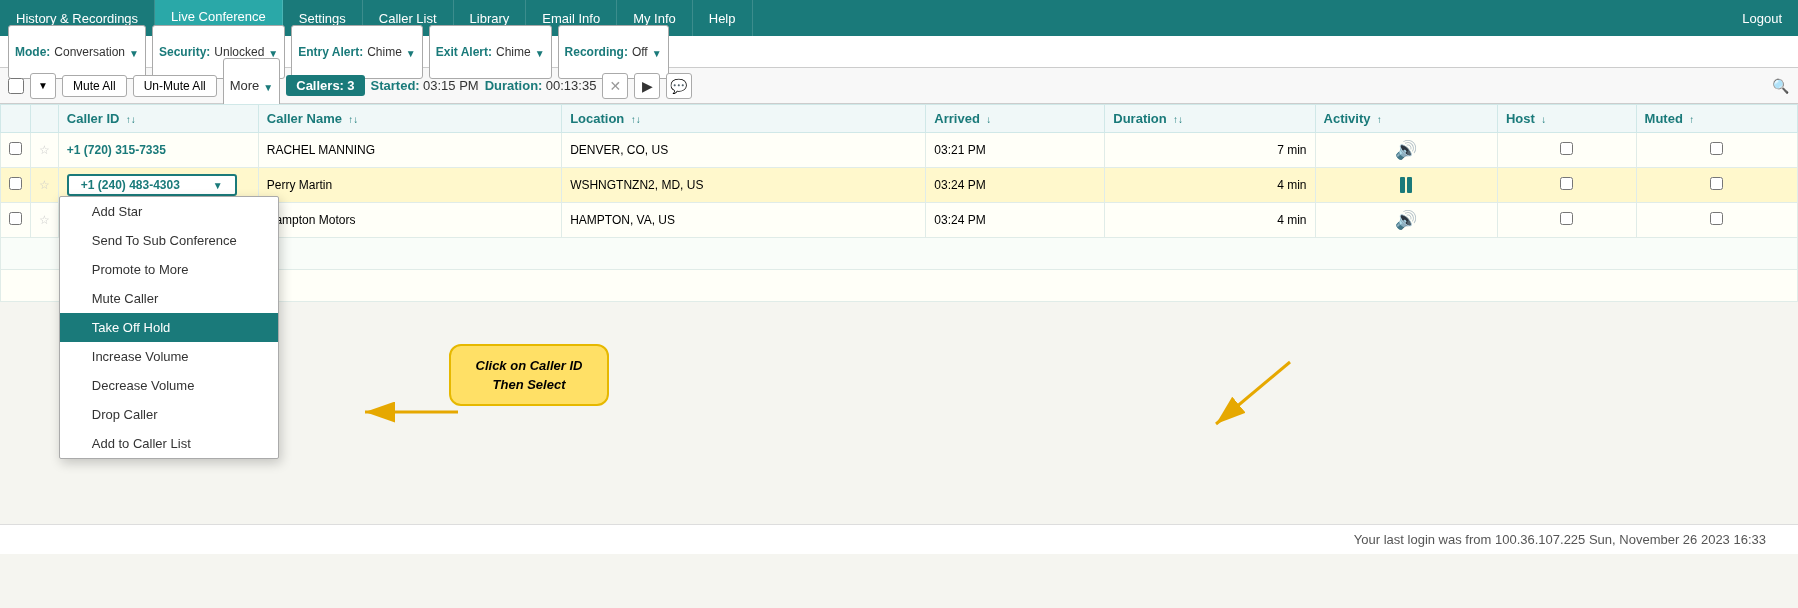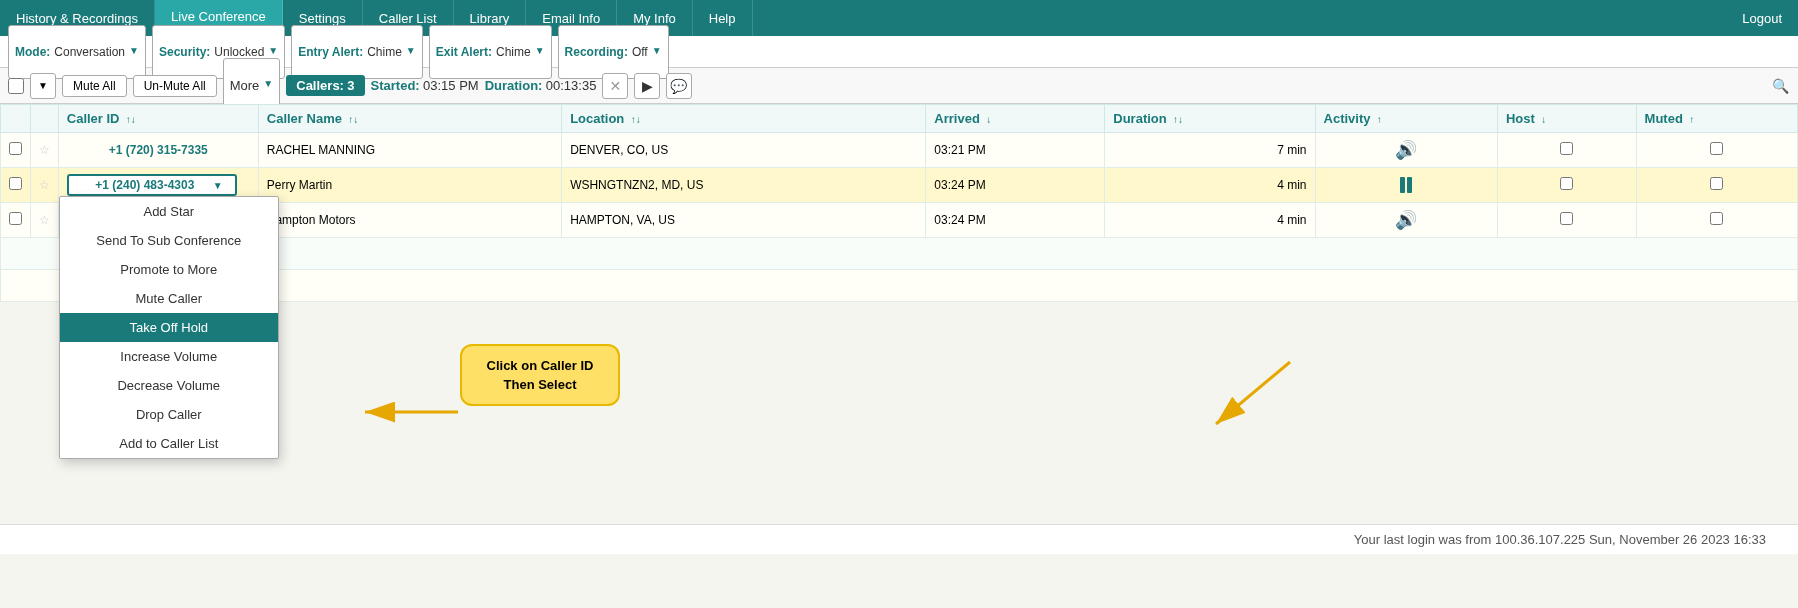"Mode:" .settings-select { align-items: flex-start -> flex-end }
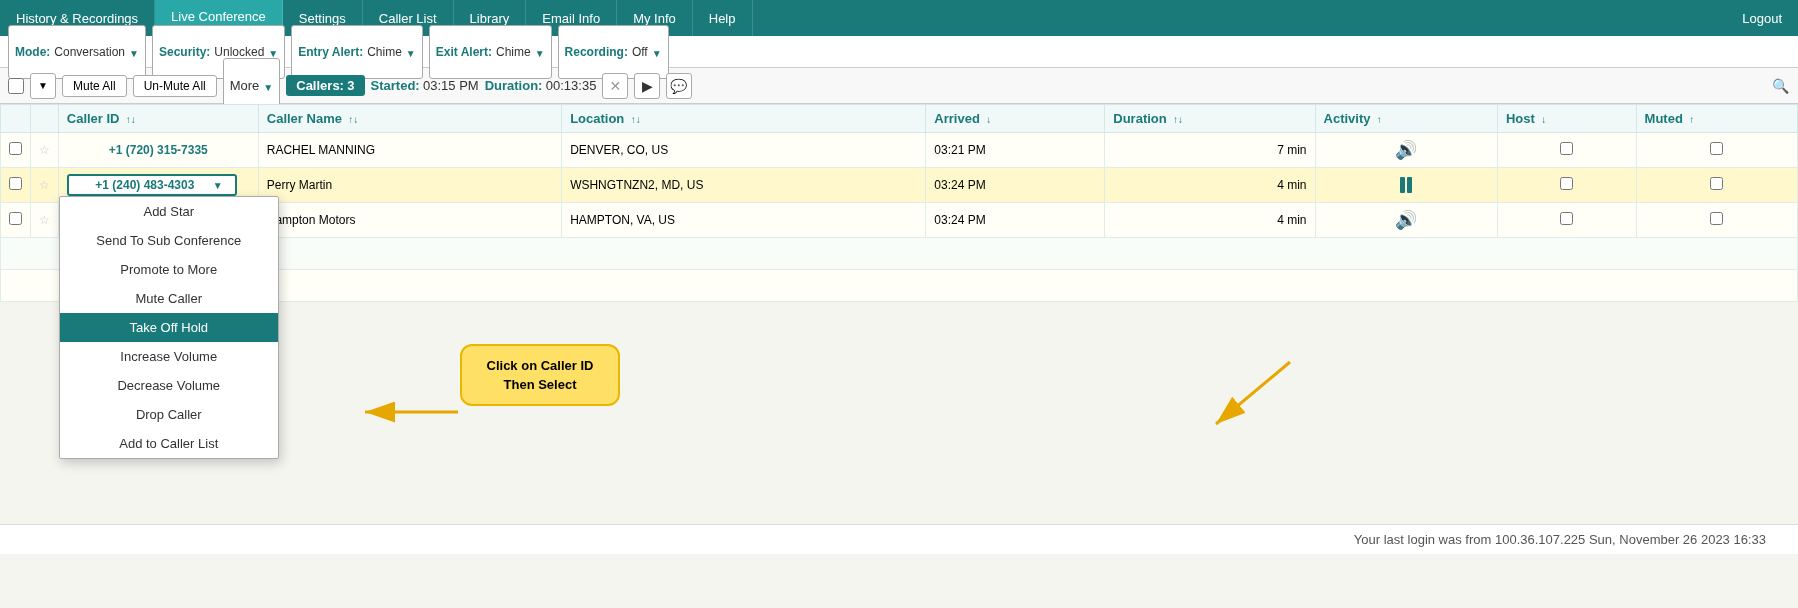"+1 (720) 315-7335" .caller-id-cell { text-align: center -> none }
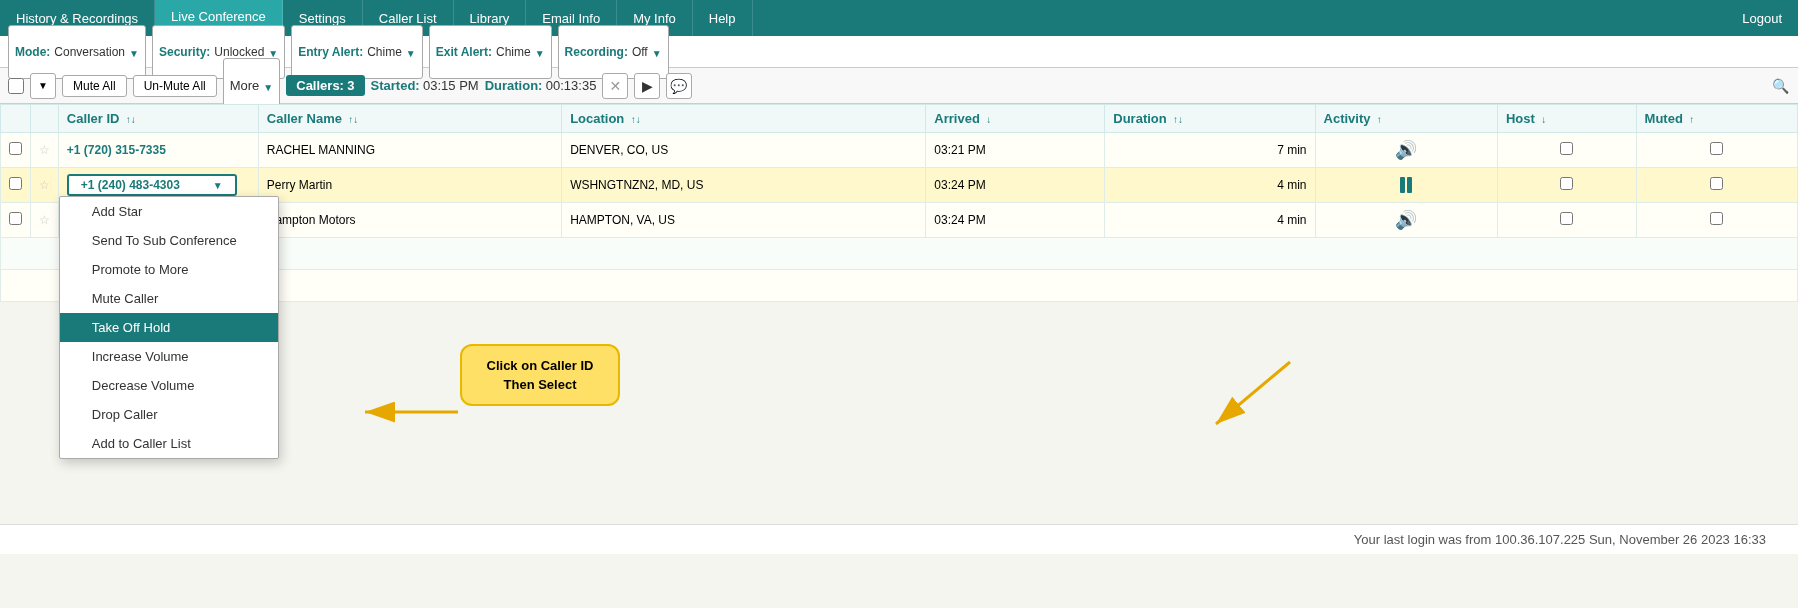"Click on Caller ID" div.annotation-bubble { font-style: none -> italic; left: 460px -> 449px }
